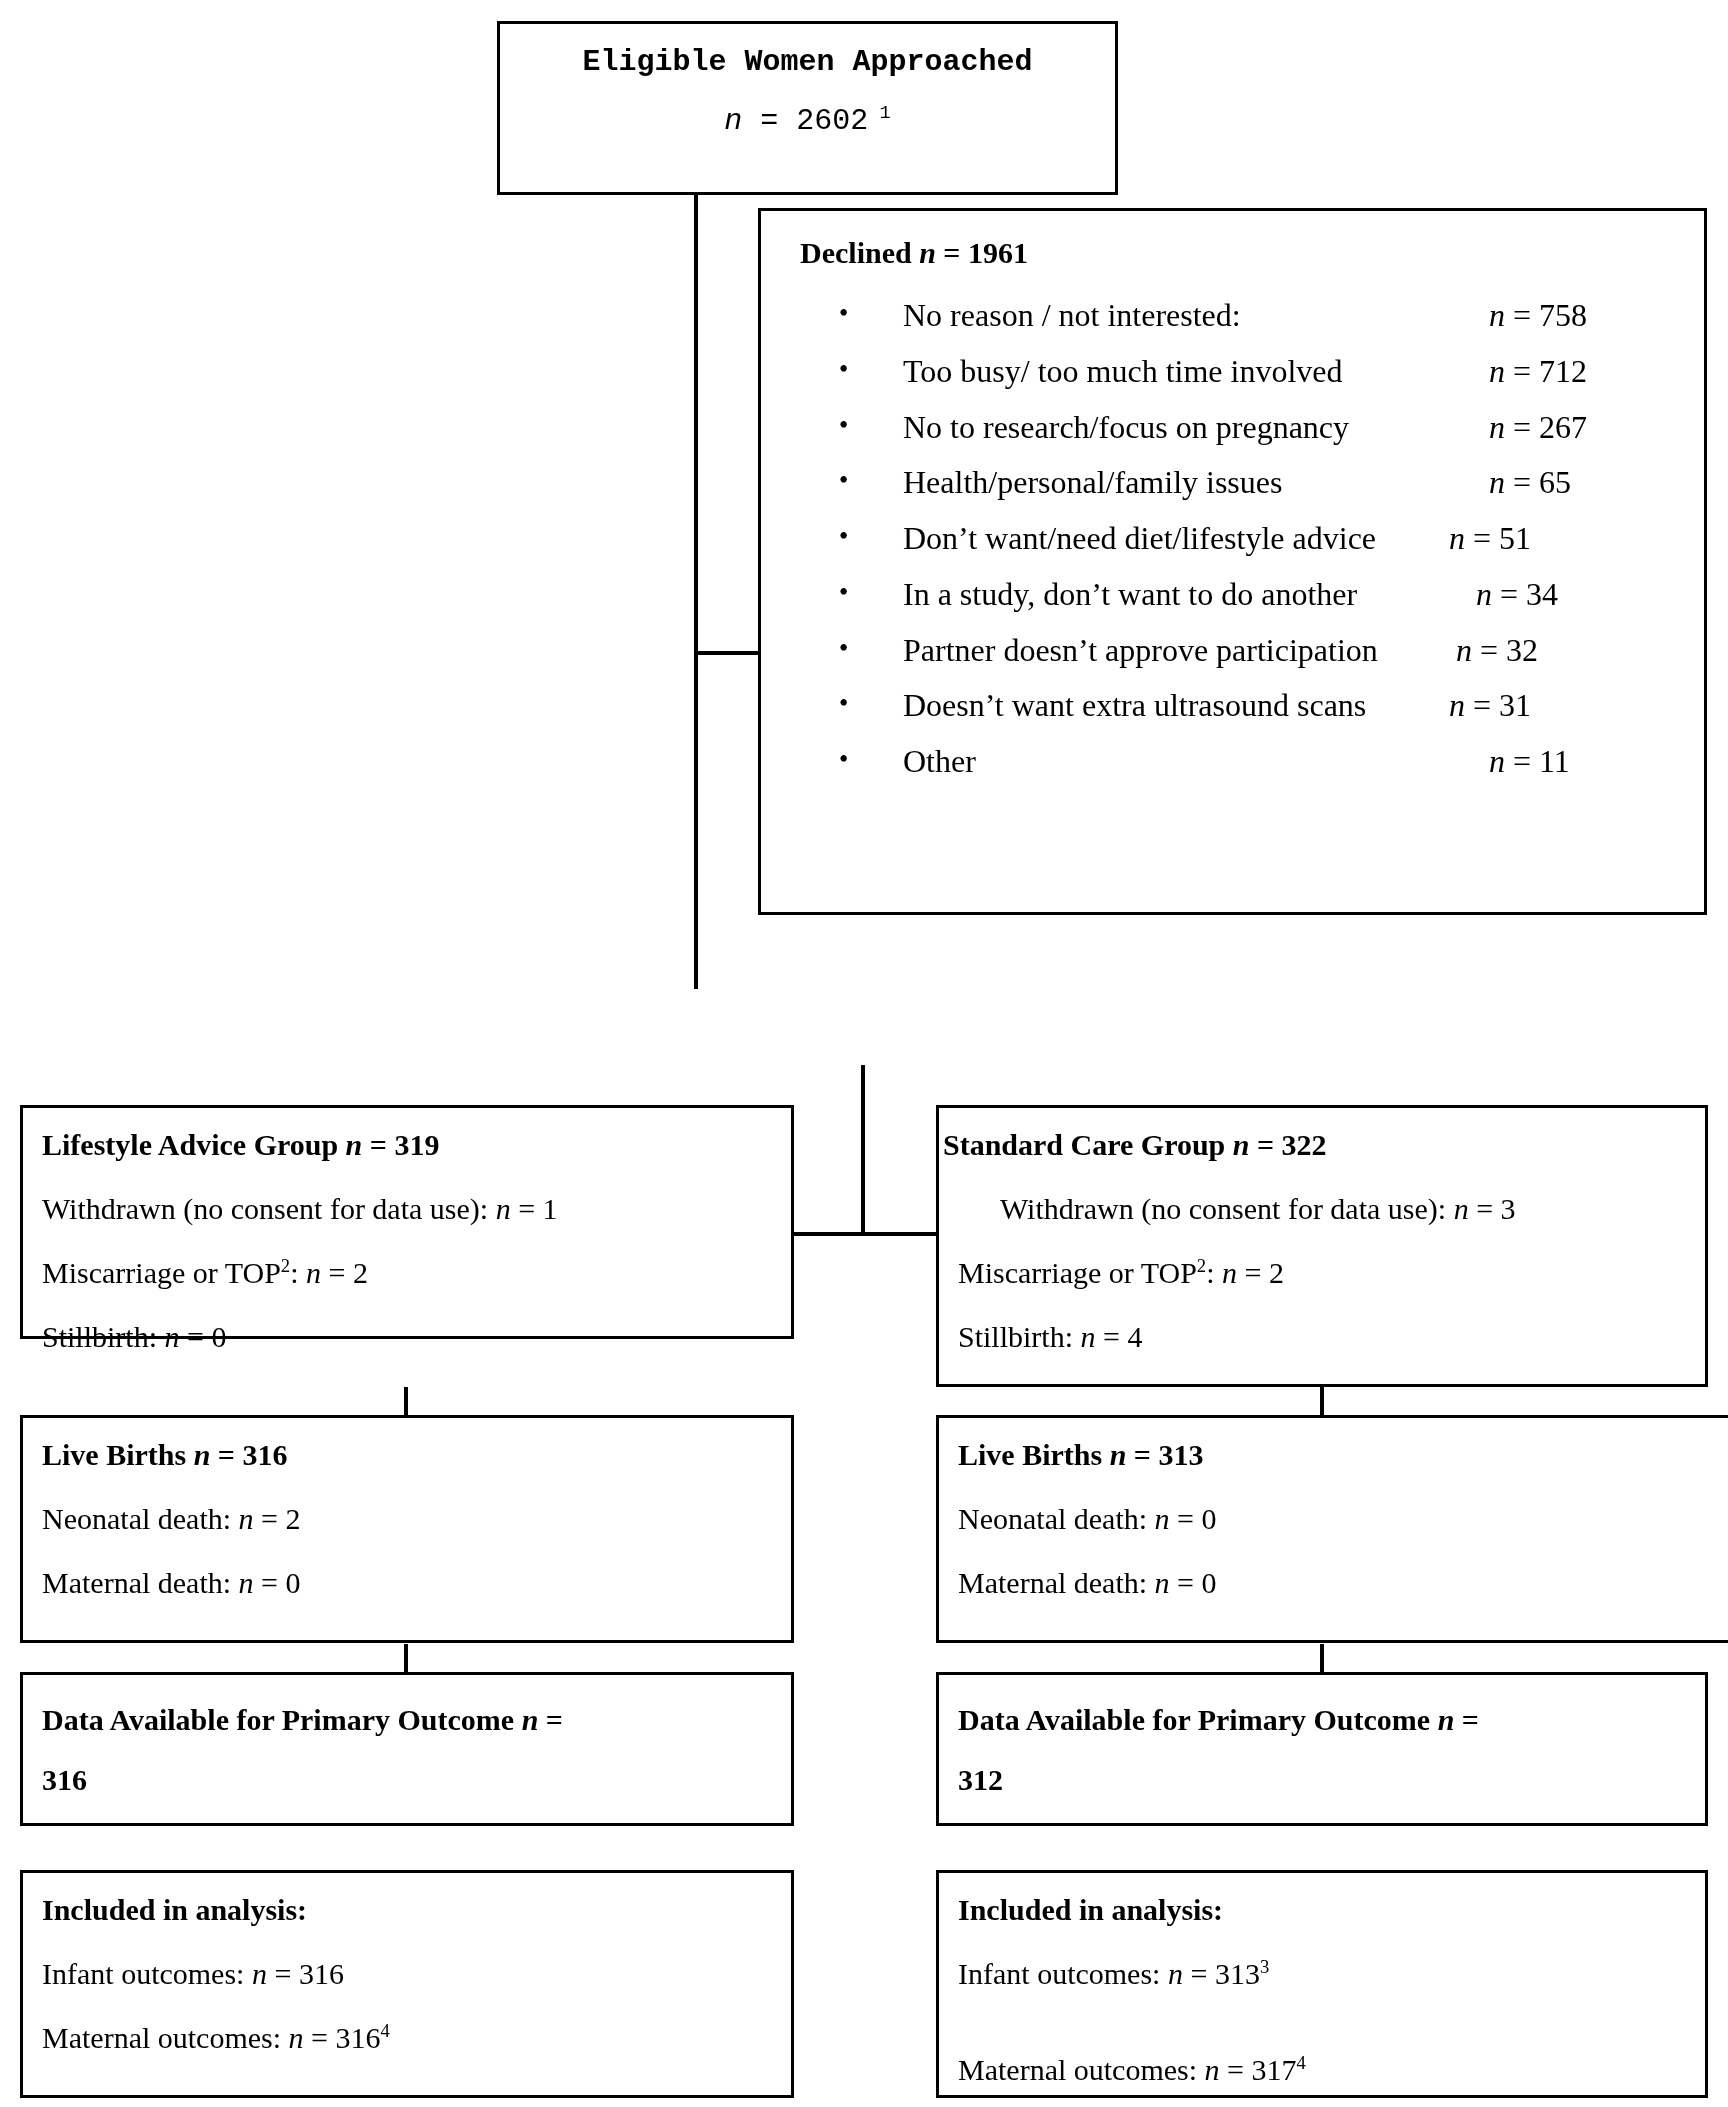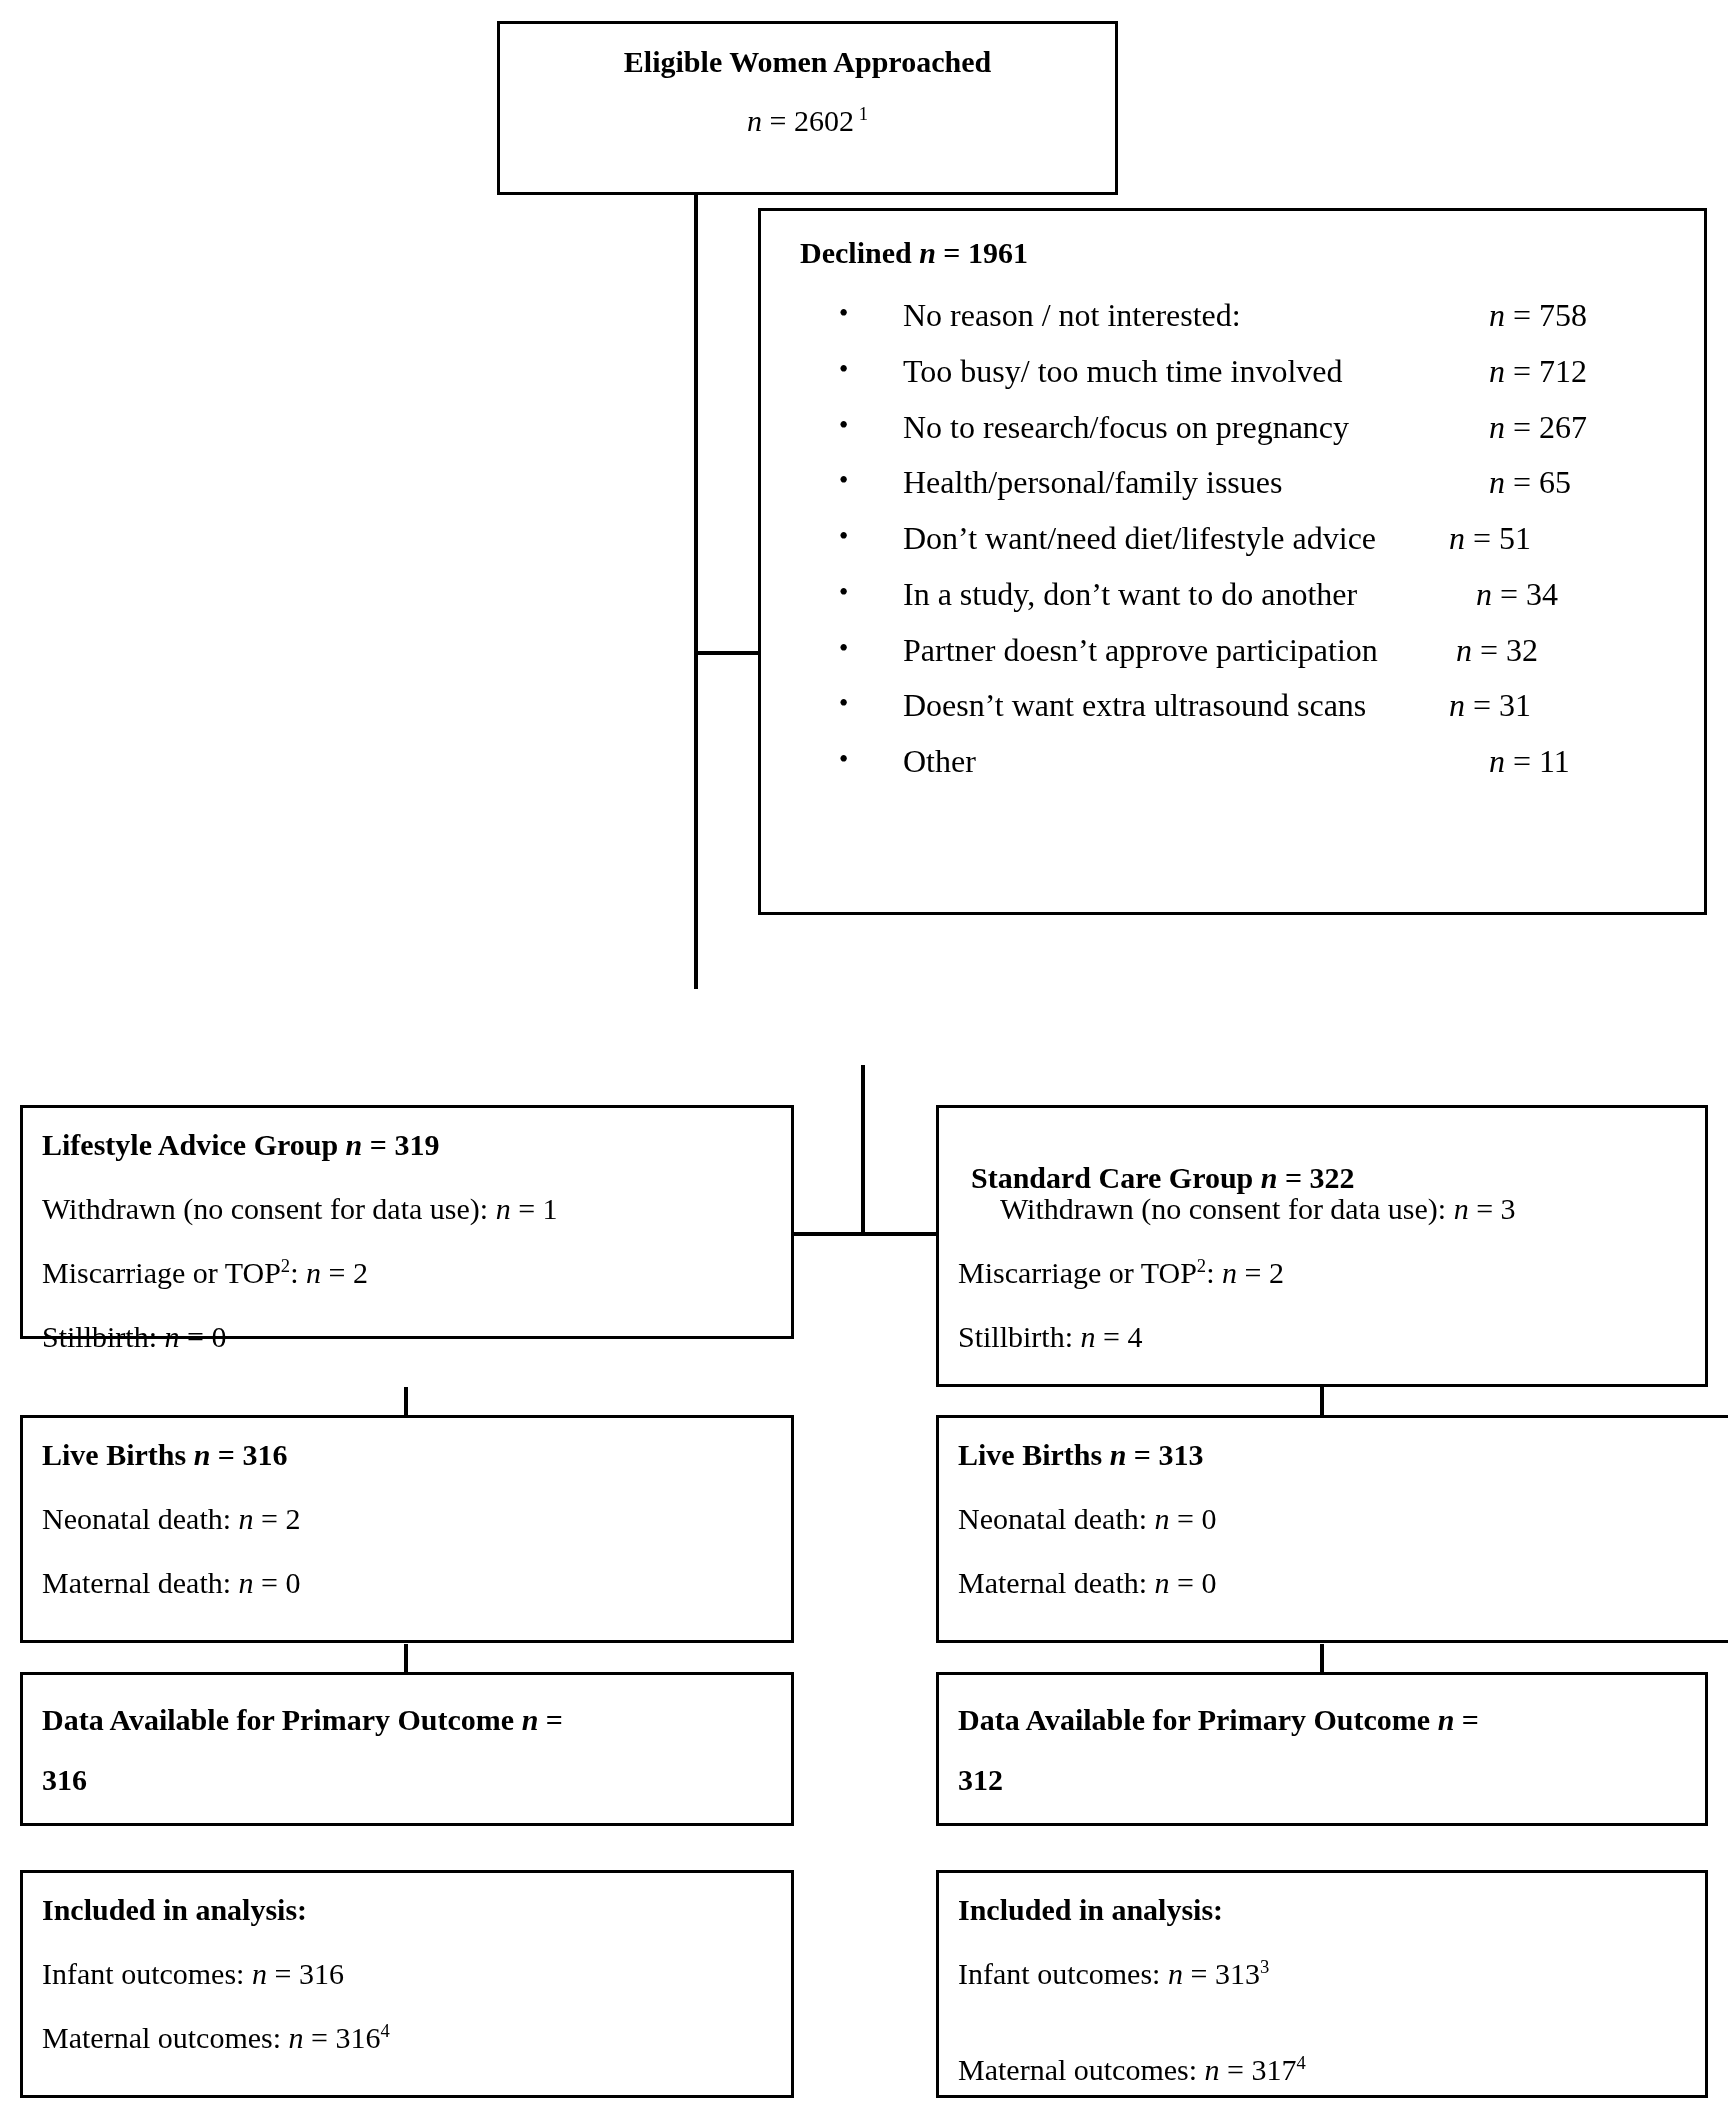"Eligible Women Approached" .ctr { font-family: none -> Liberation Mono, monospace }
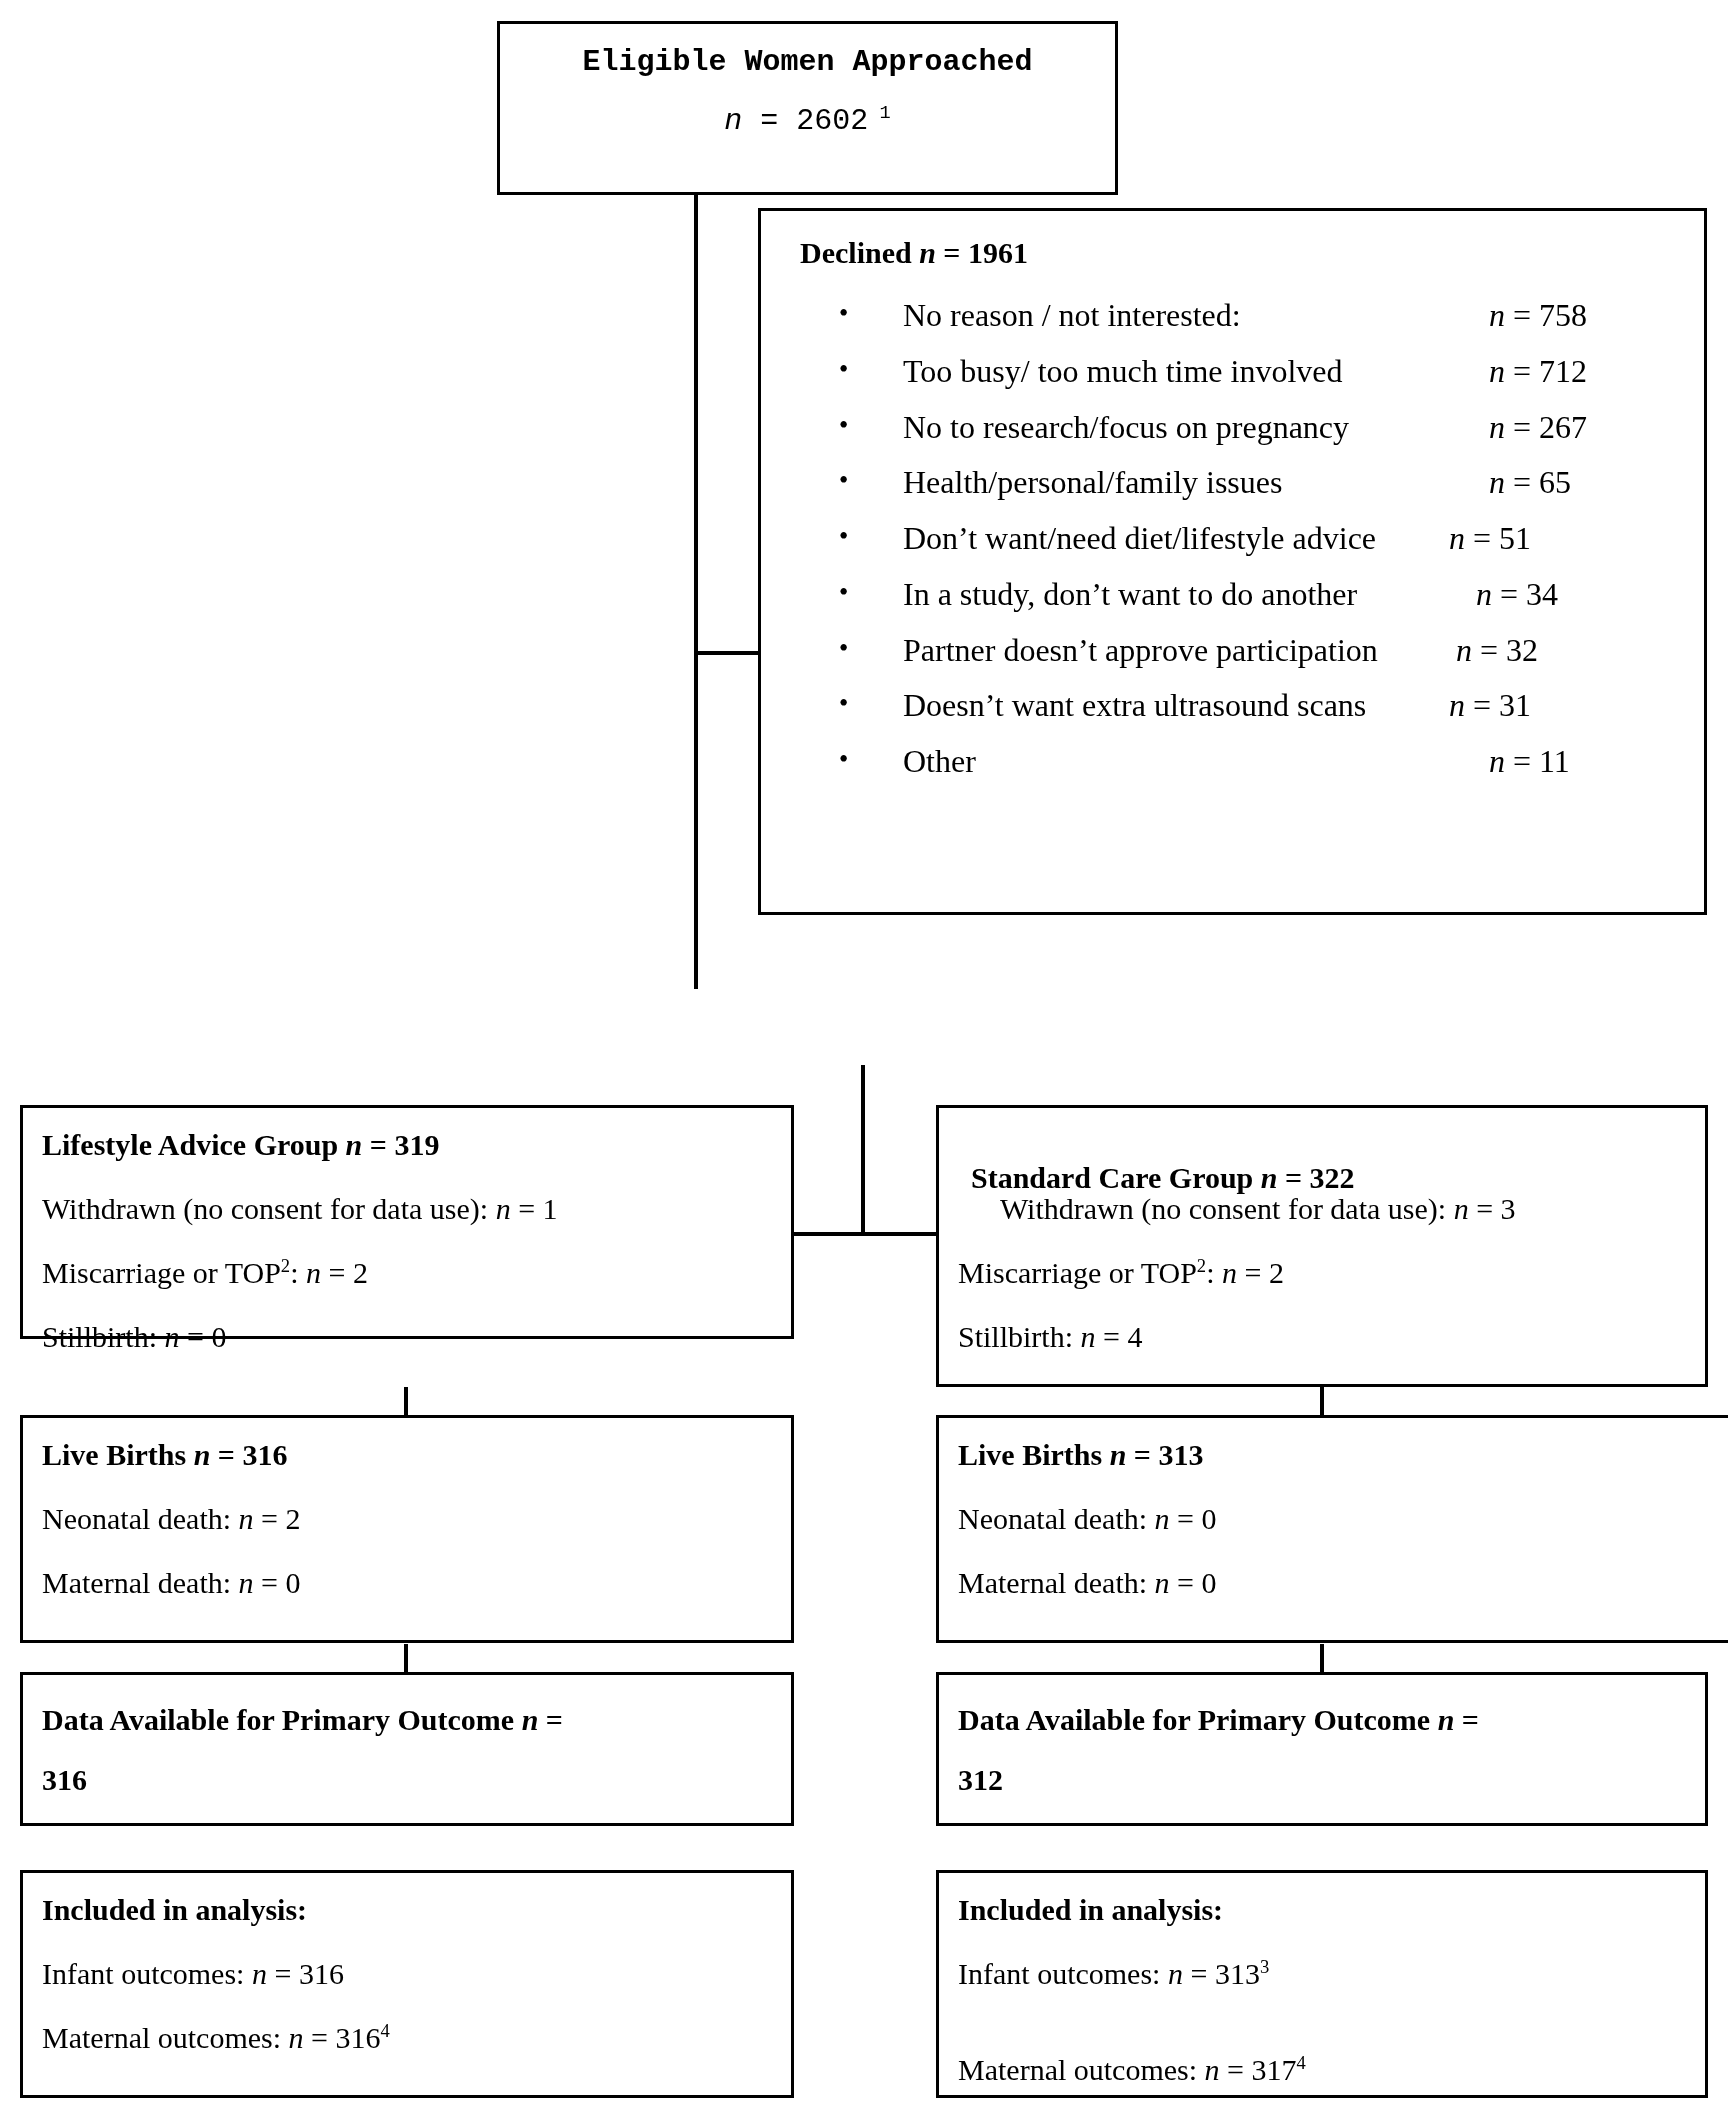"Standard Care Group n =" div.txt { left: 32px -> 4px; margin-top: 33px -> none }
